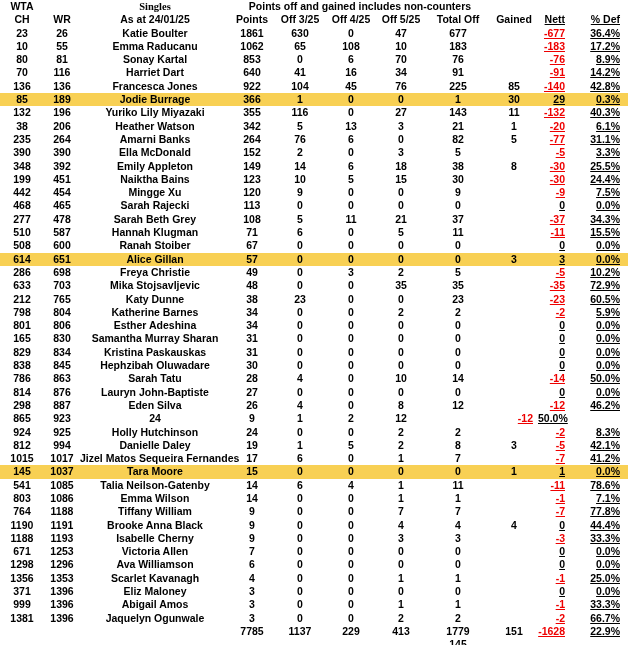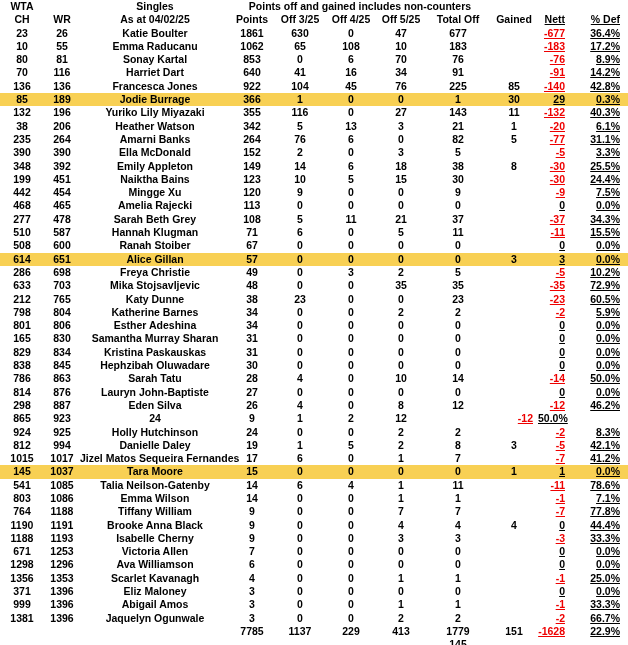"Singles" .gc3 { font-family: none -> Liberation Serif, serif }
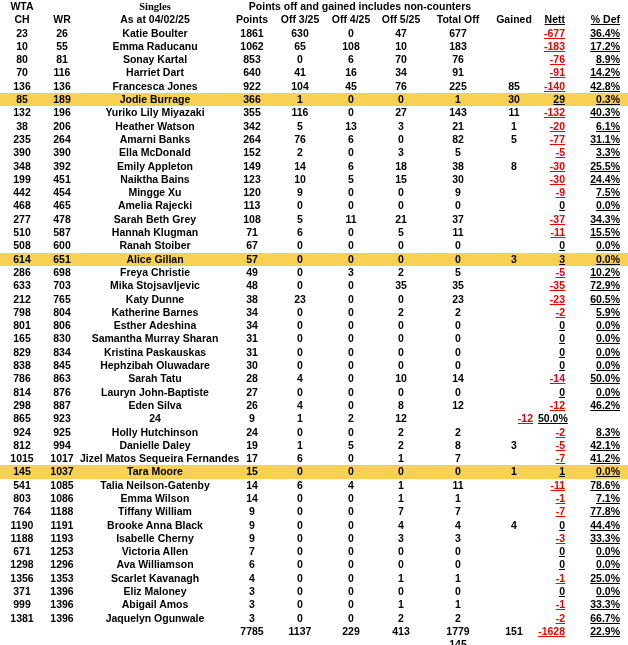"As at 04/02/25" div.c { text: 04/02/25 -> 24/01/25 }
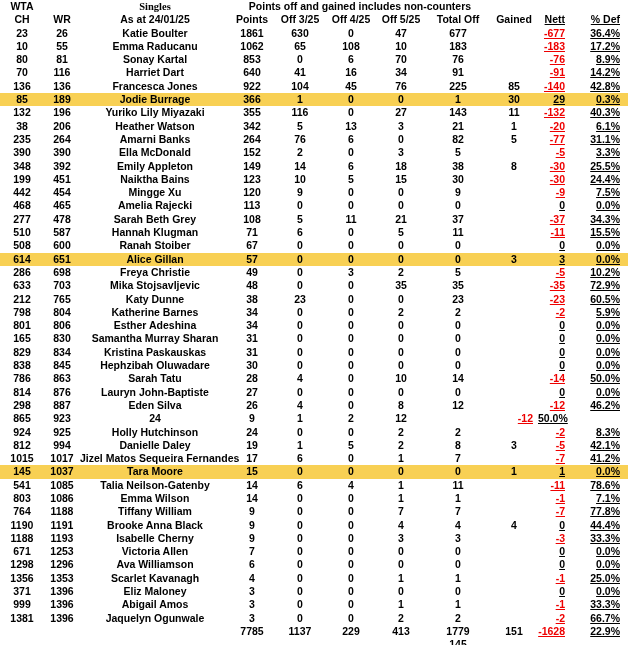"Amelia Rajecki" div.c { text: Amelia -> Sarah }
